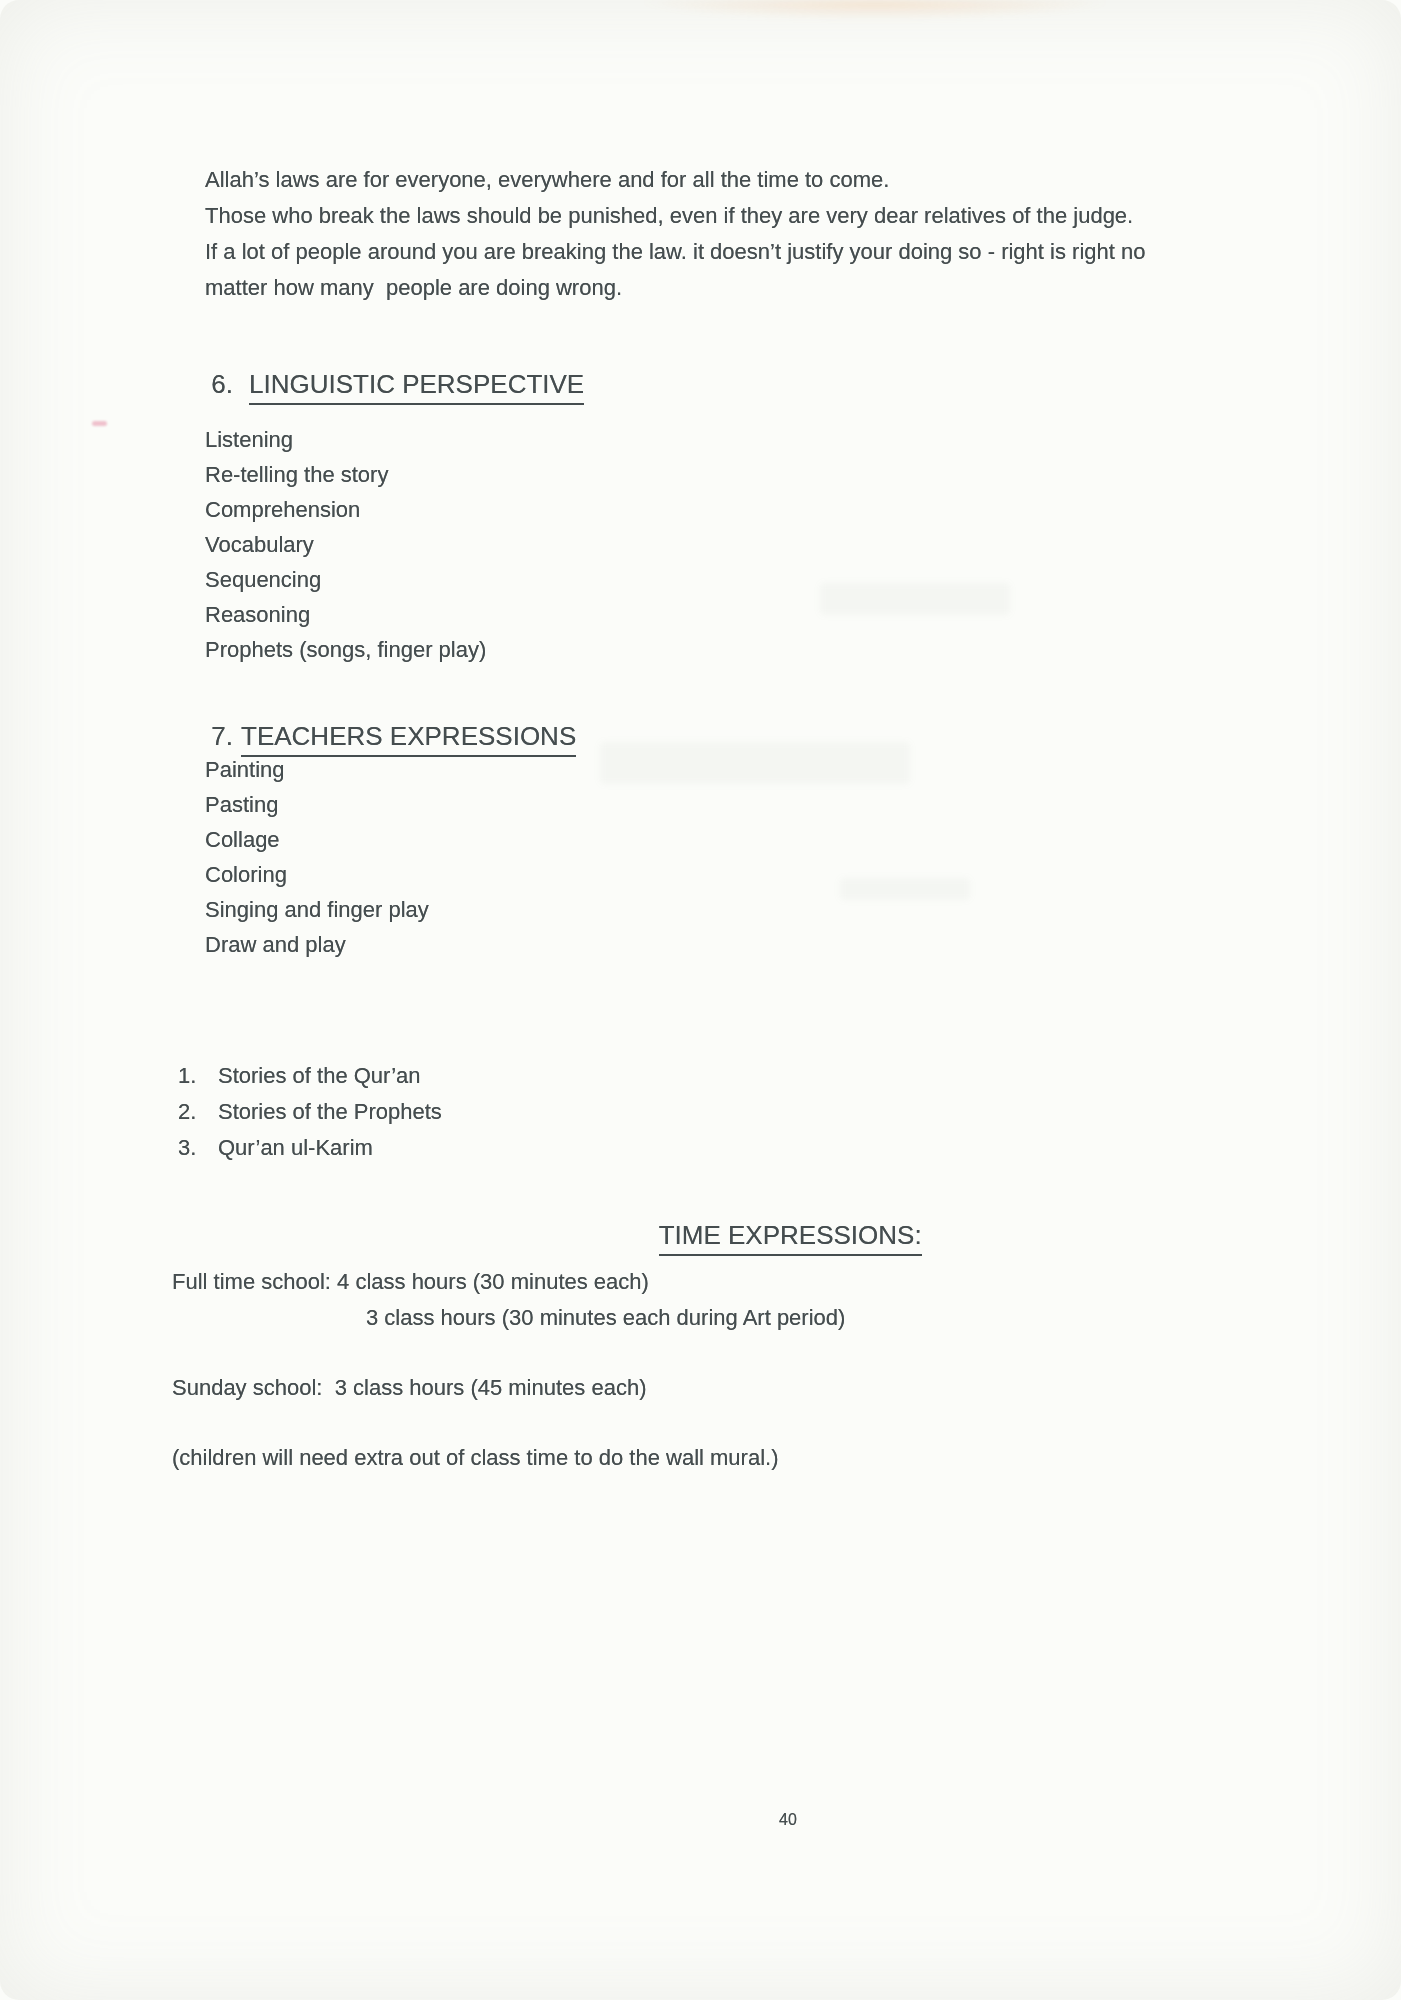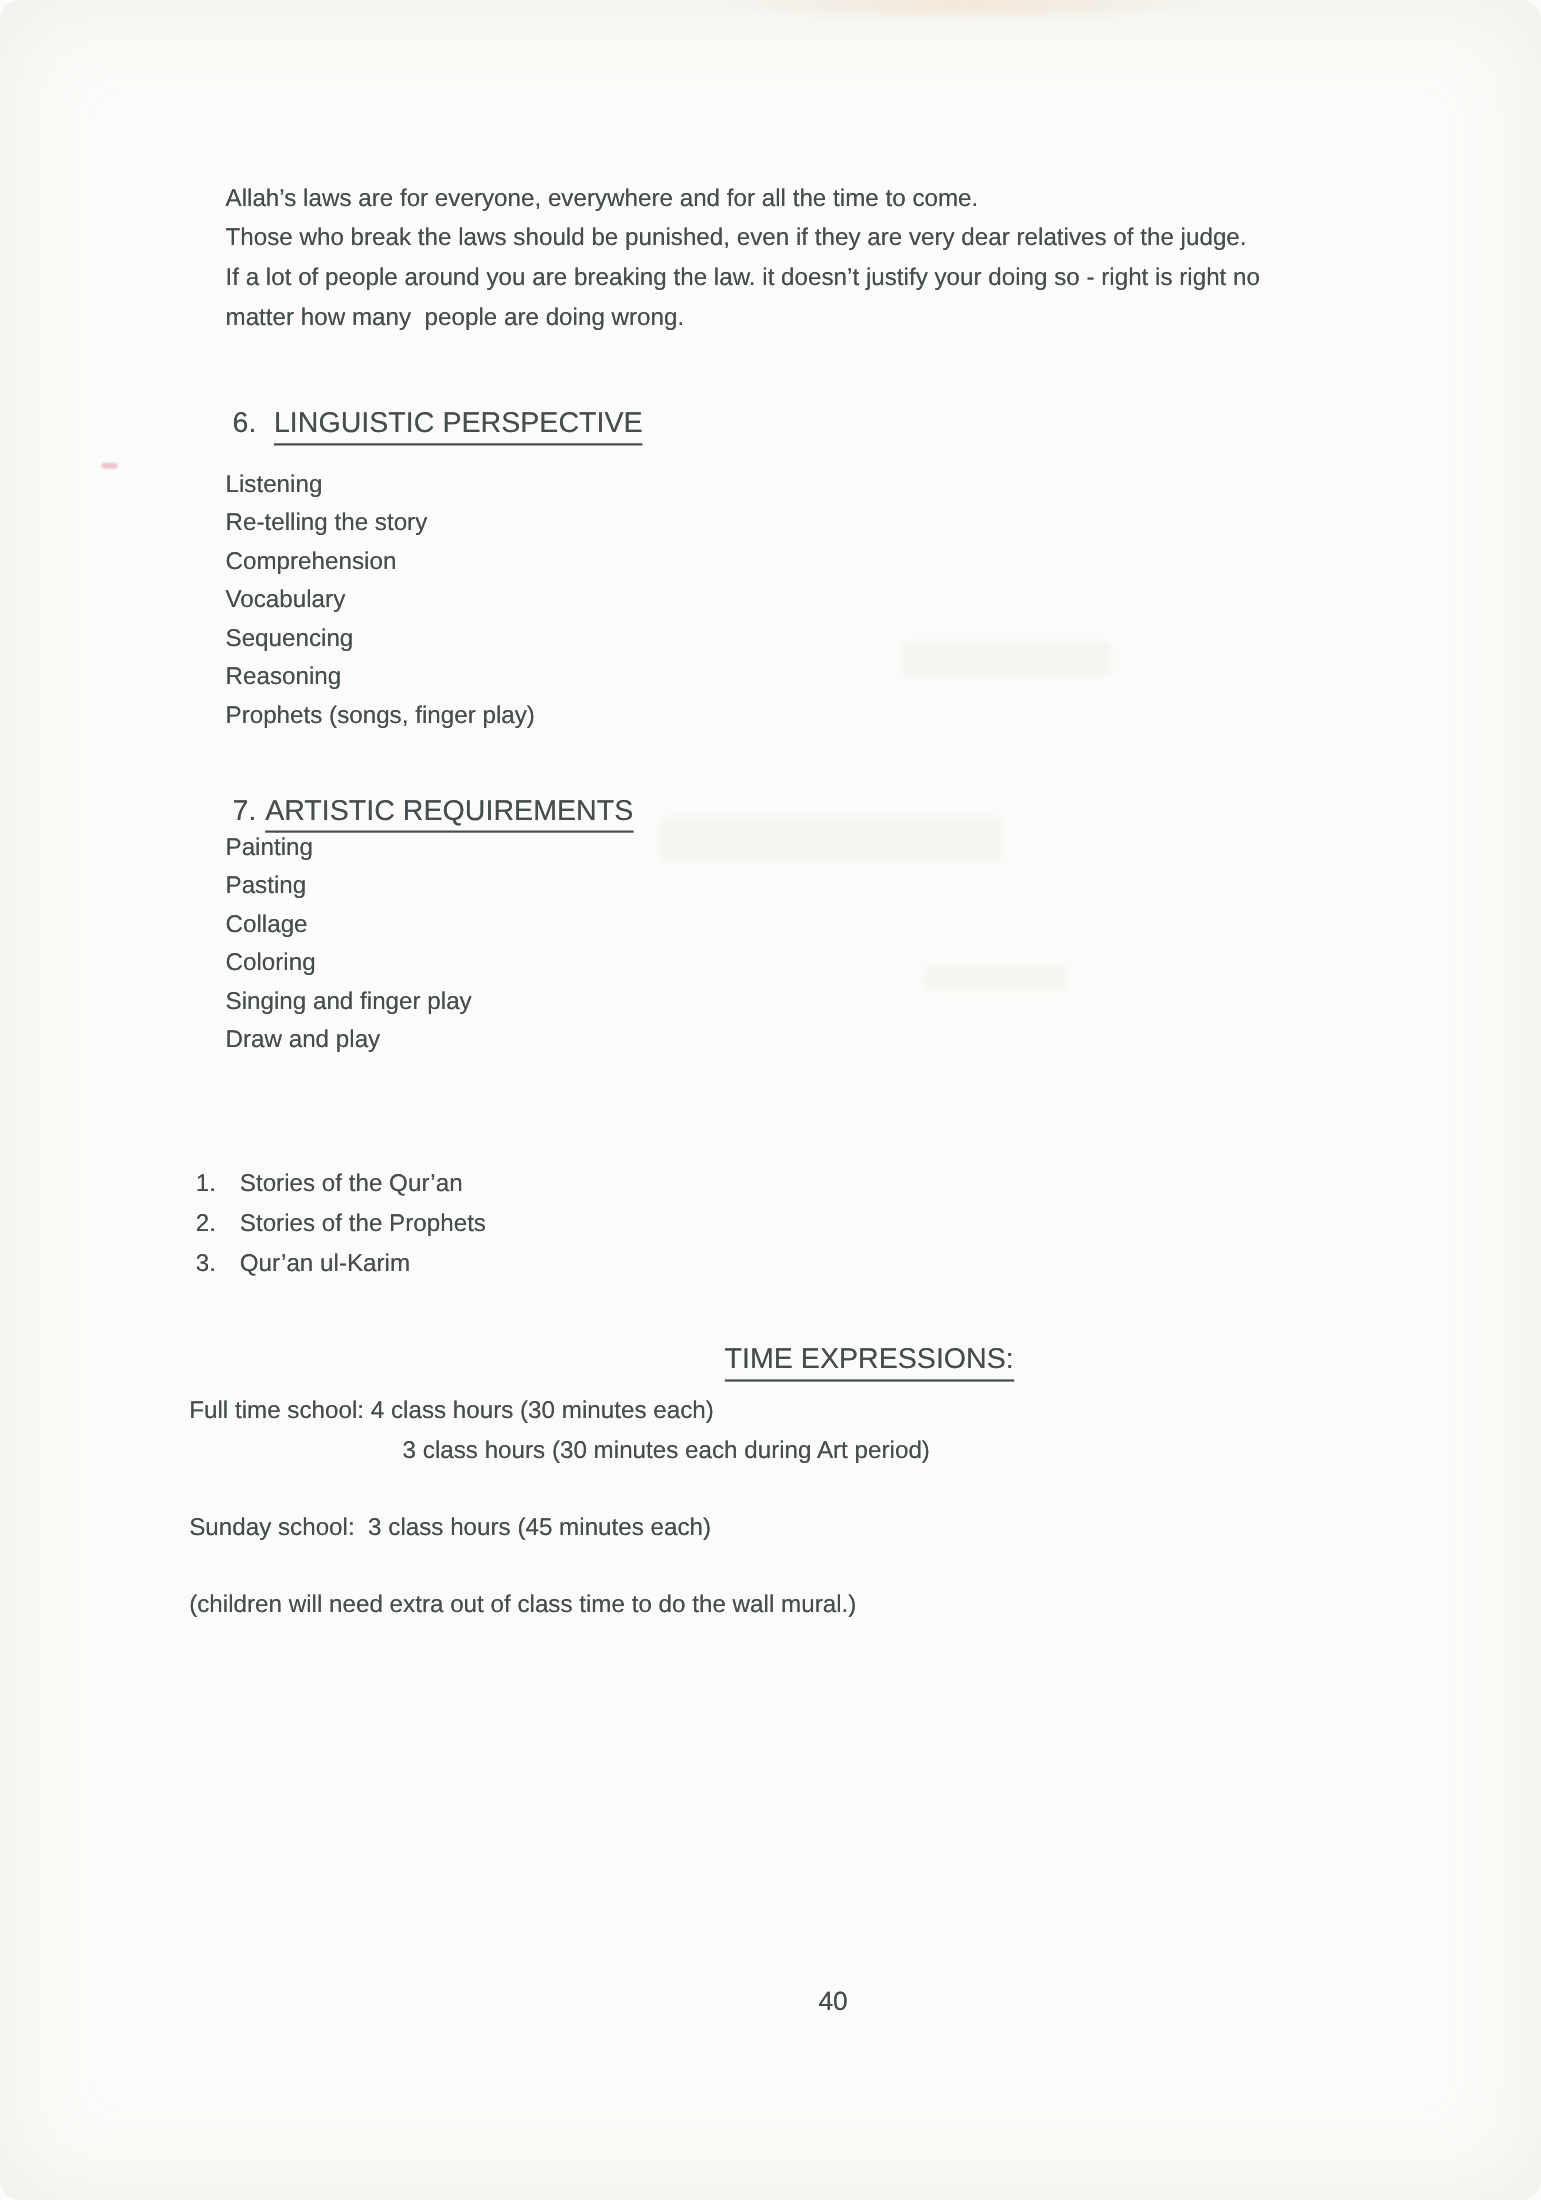"ARTISTIC REQUIREMENTS" span.underlined { text: ARTISTIC REQUIREMENTS -> TEACHERS EXPRESSIONS }
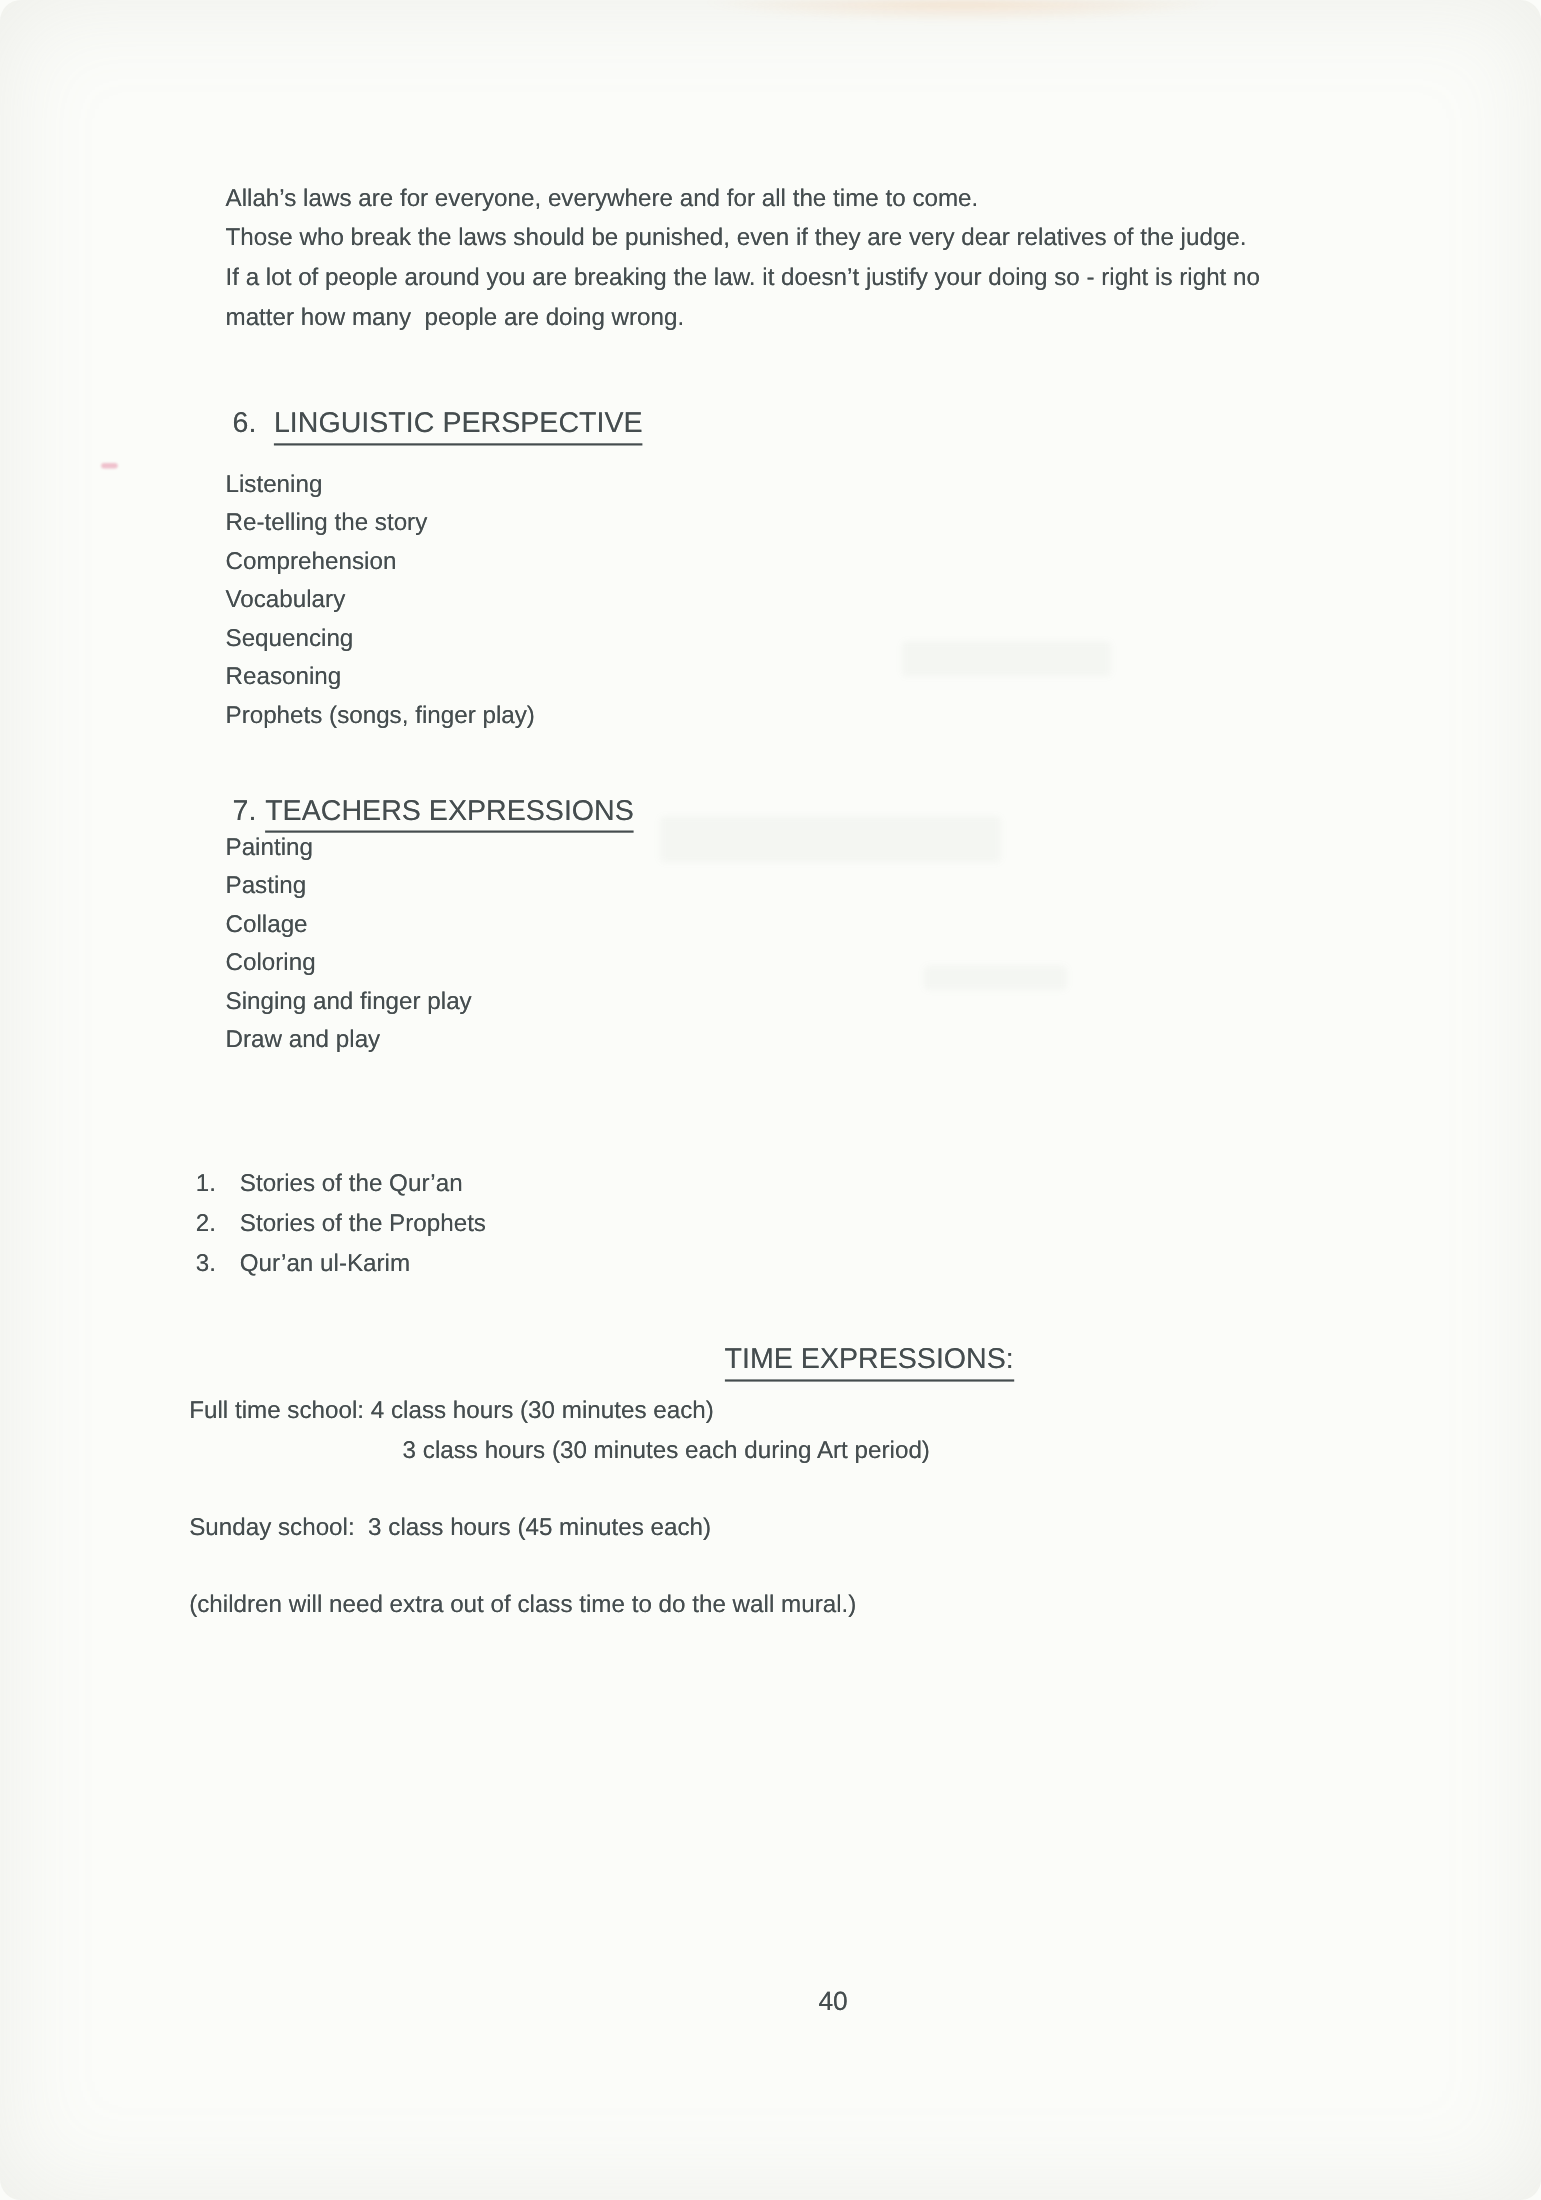"40" .page-number { font-size: 24px -> 16px; margin-left: none -> 35px }
